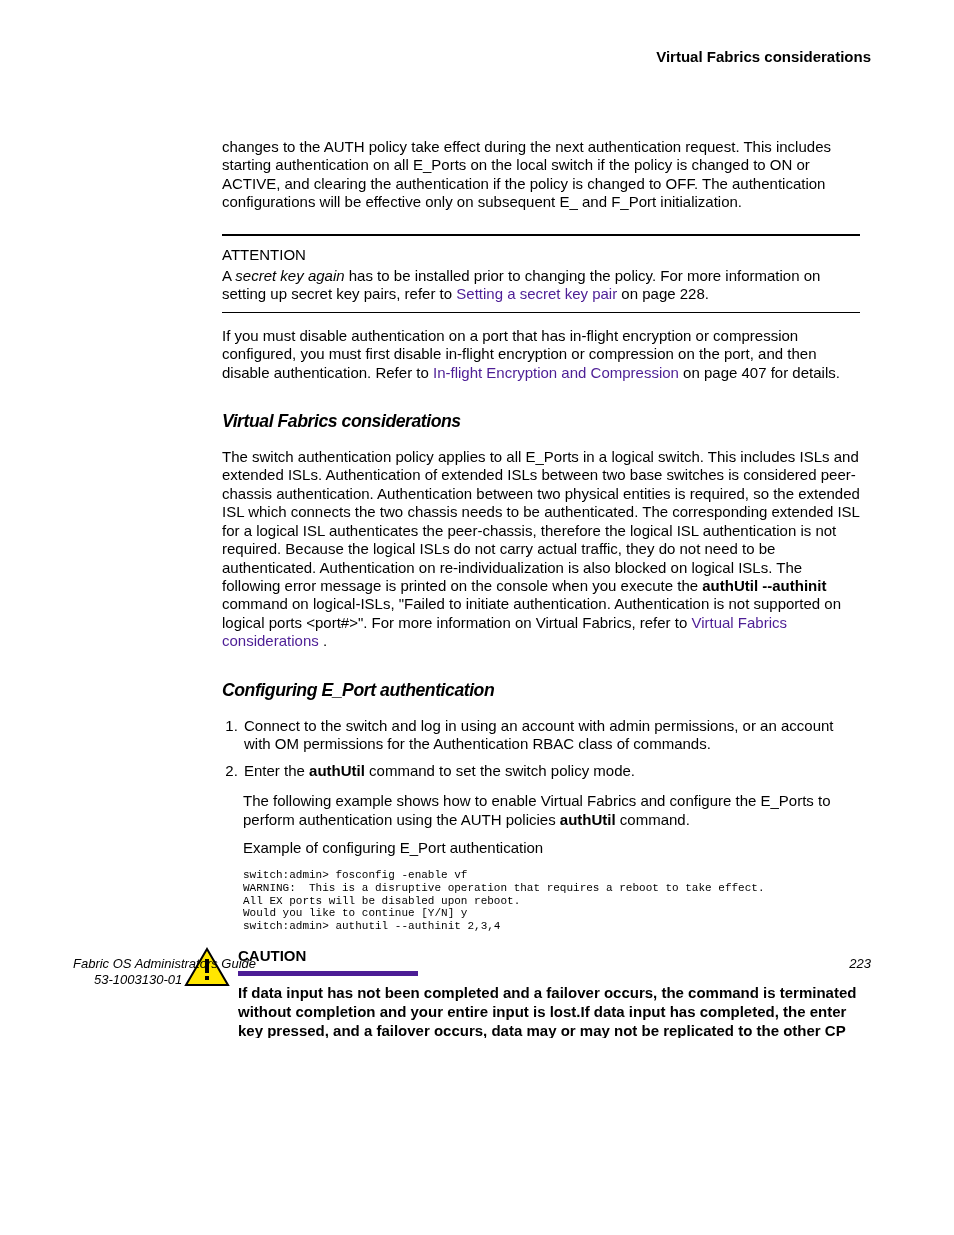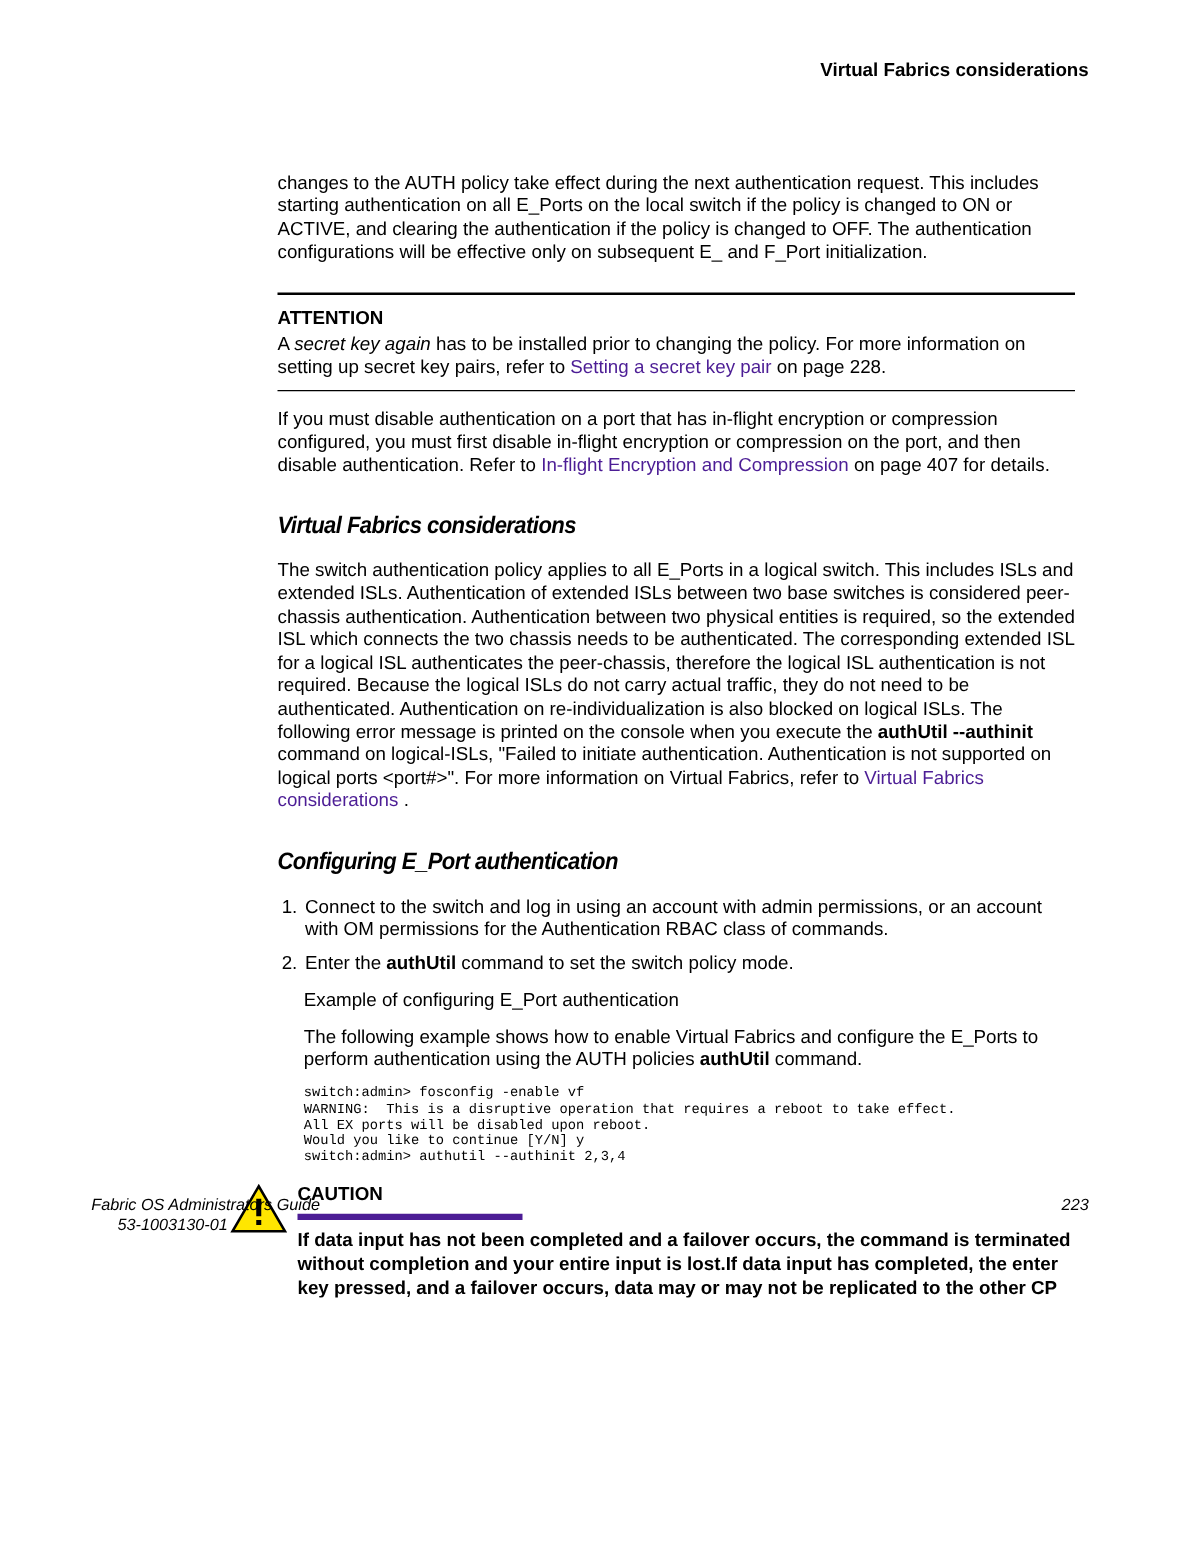"ATTENTION" .attention-title { font-weight: bold -> normal }
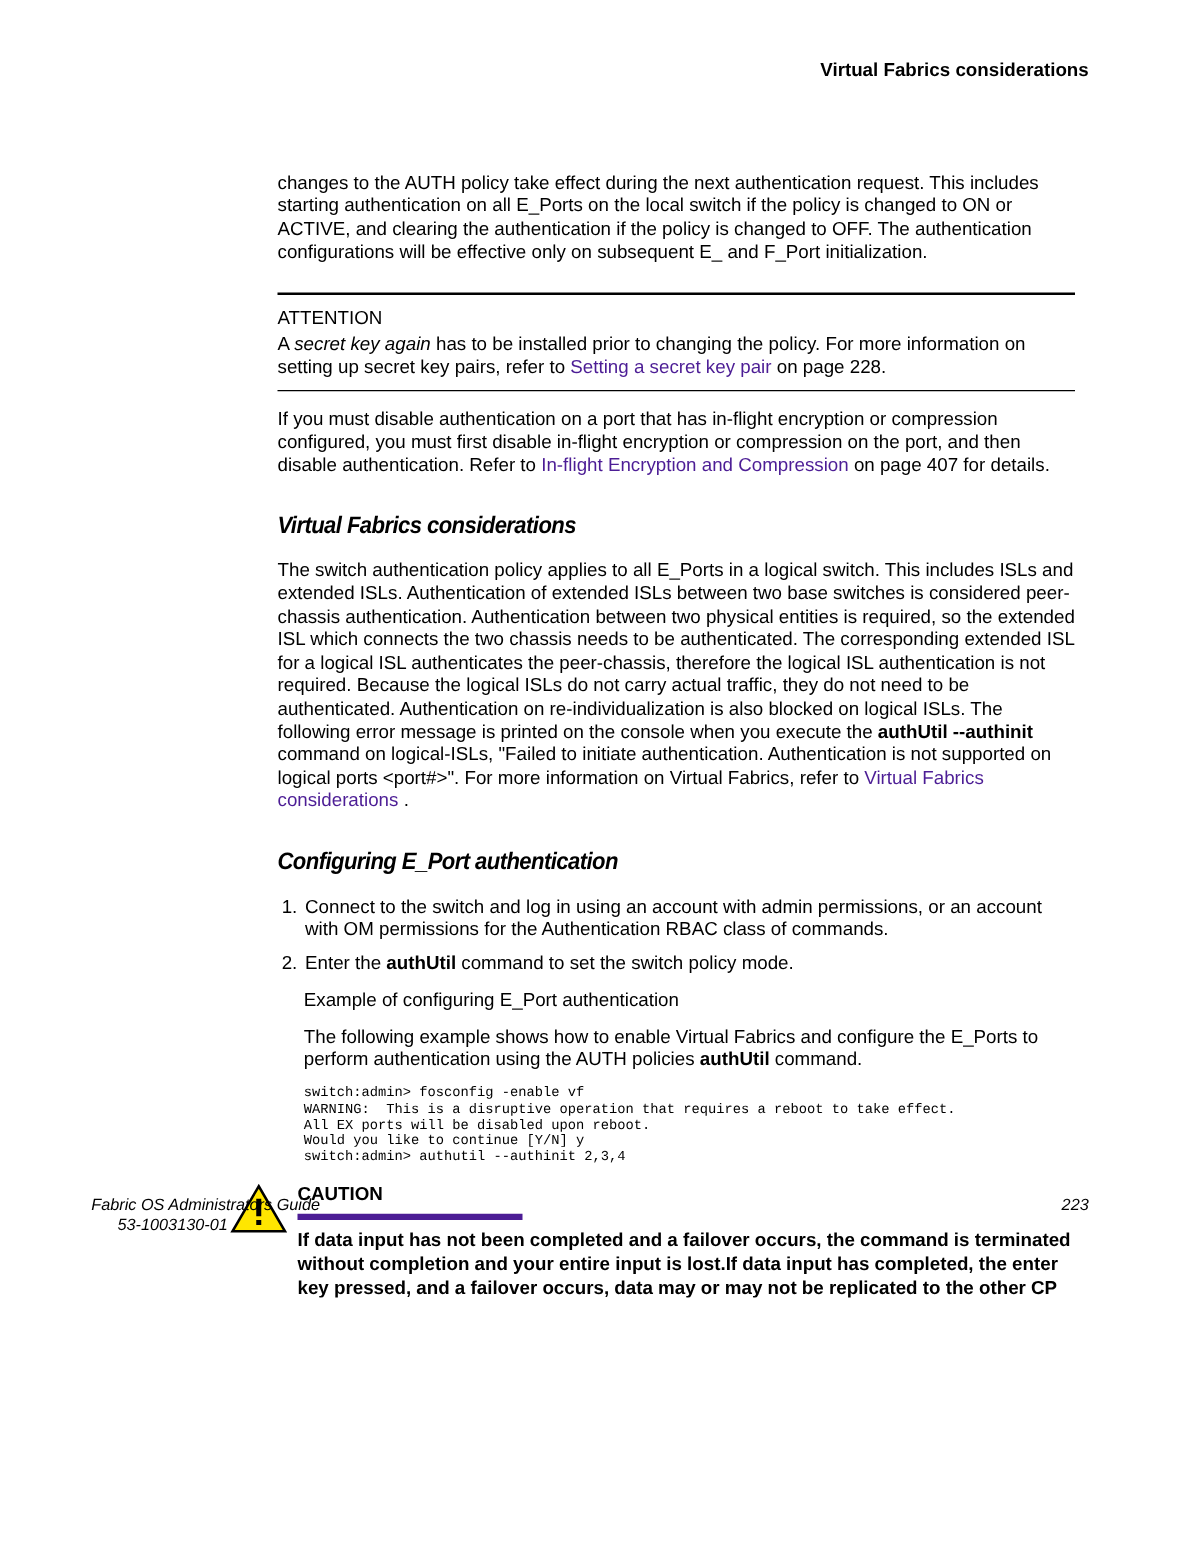"Example of configuring E_Port" p.sub-p { order: before "The following example shows how" -> after "The following example shows how" }
